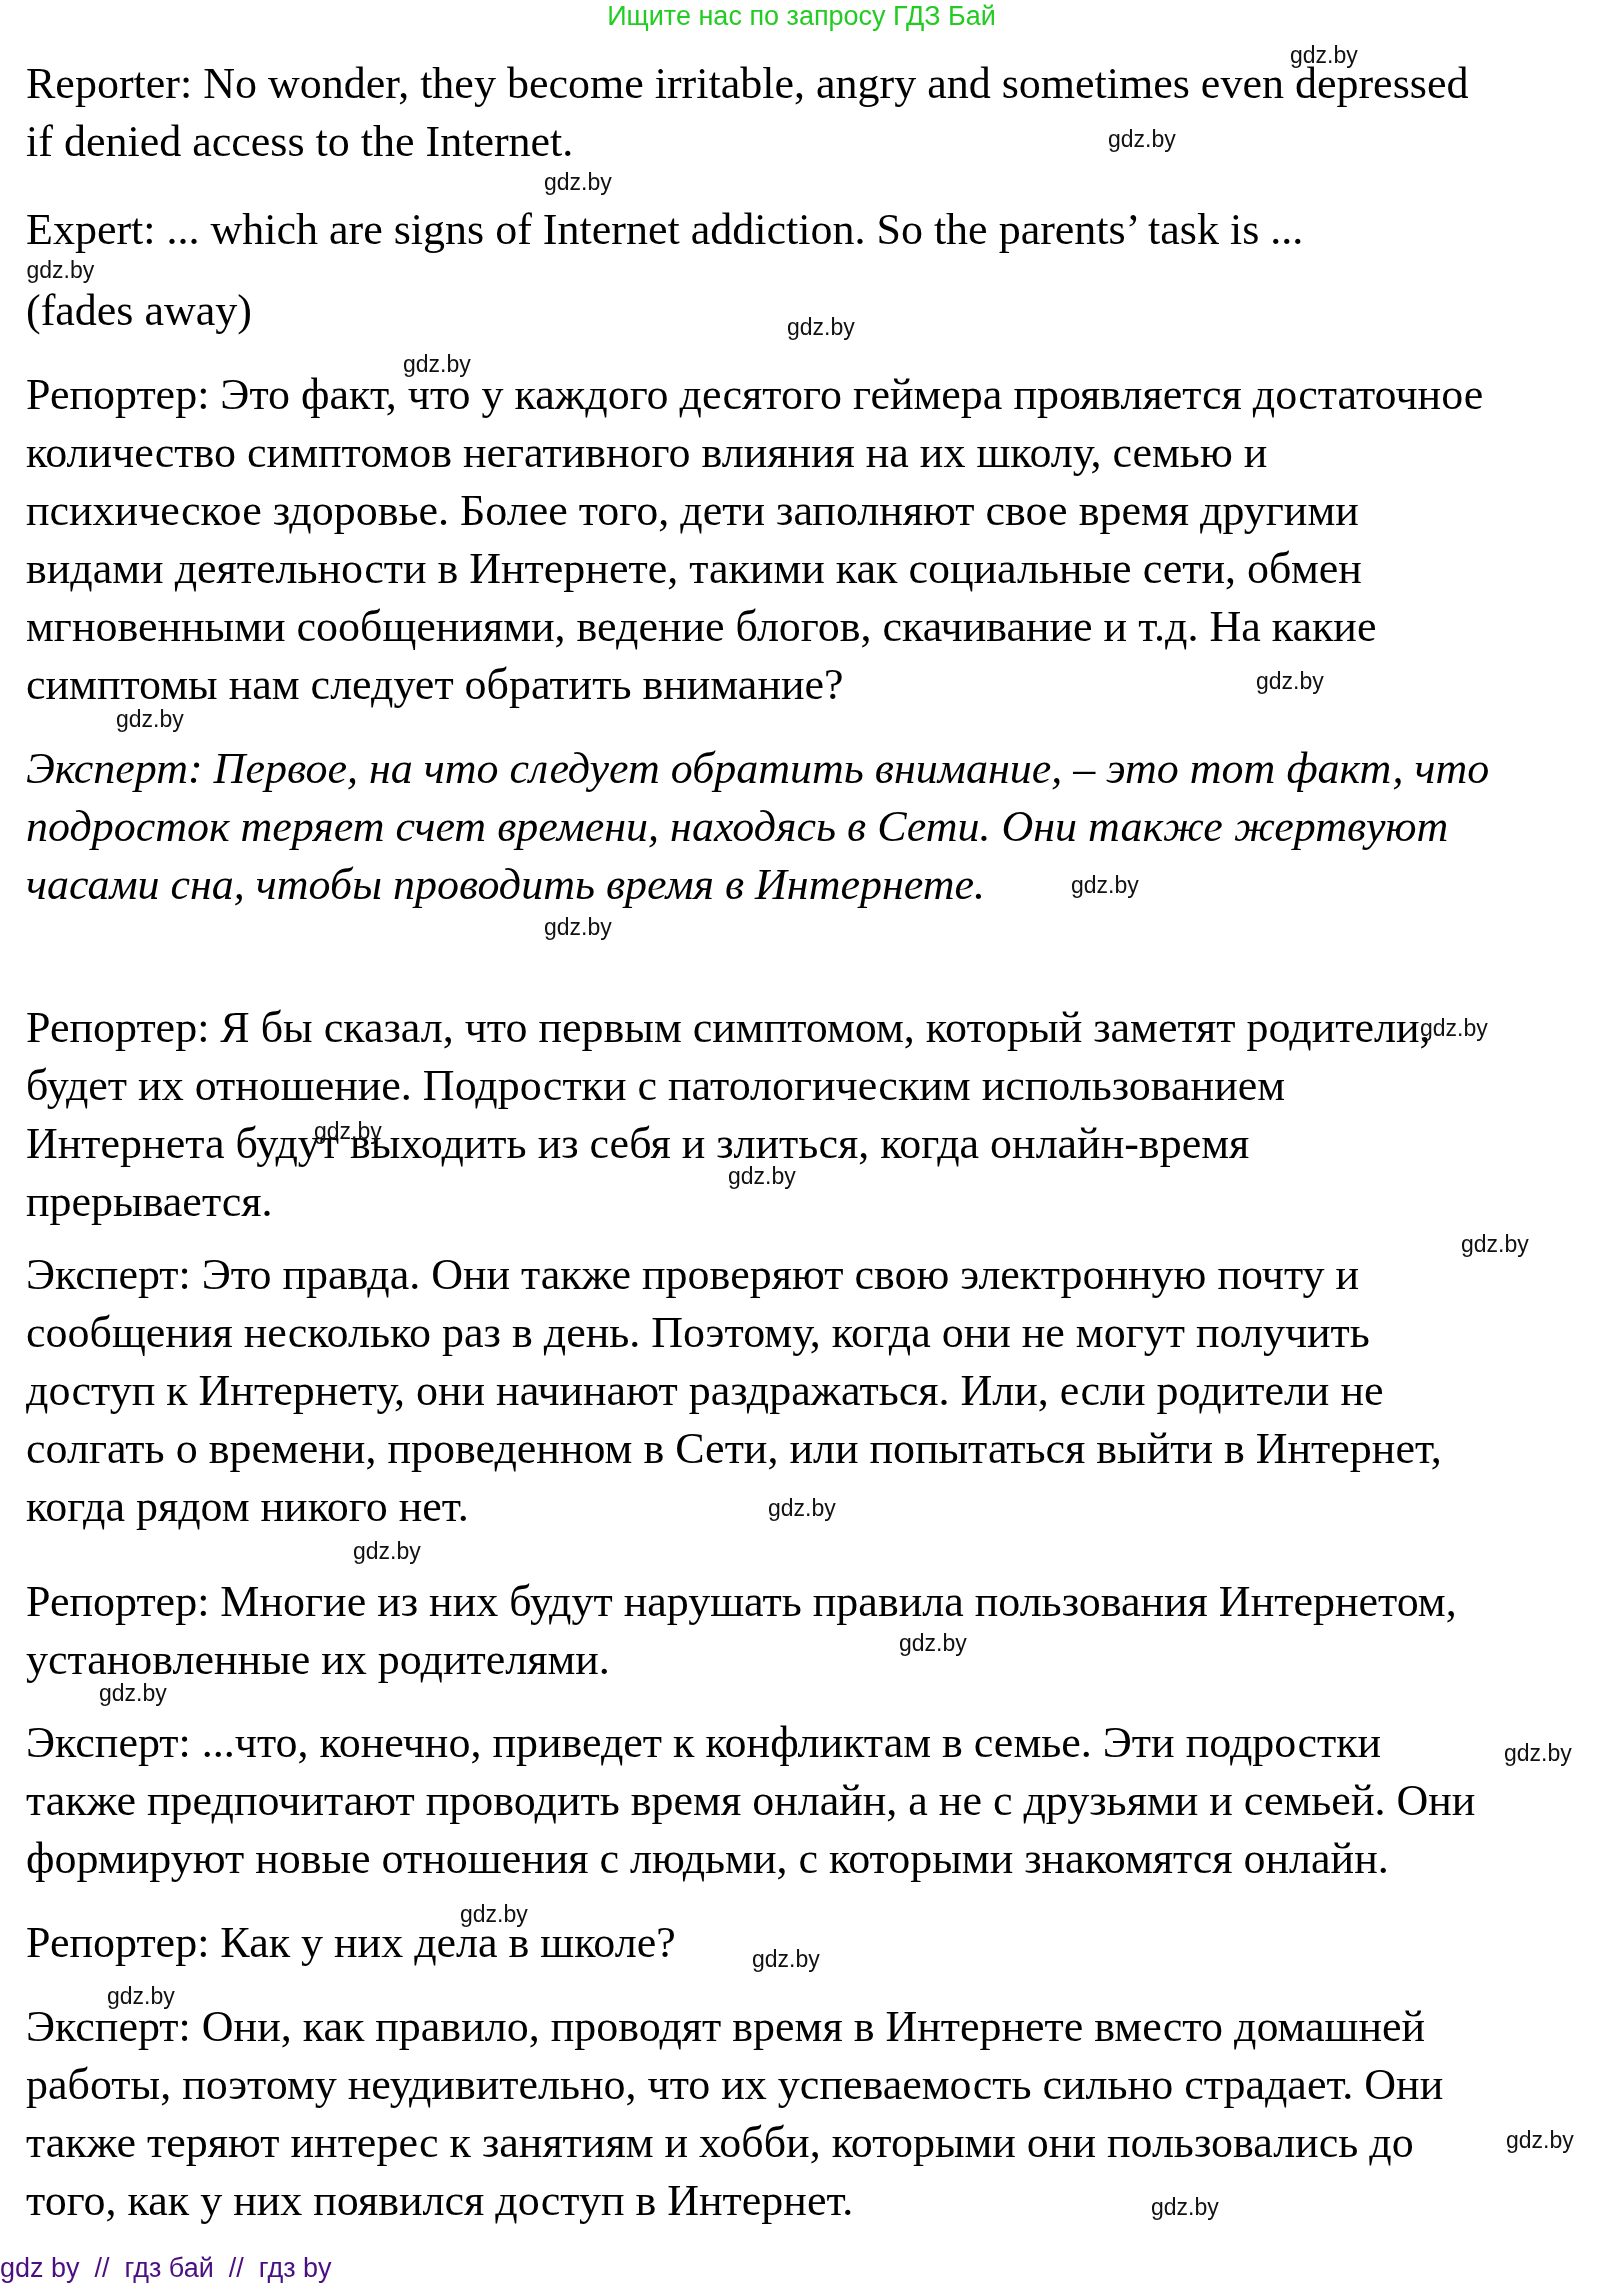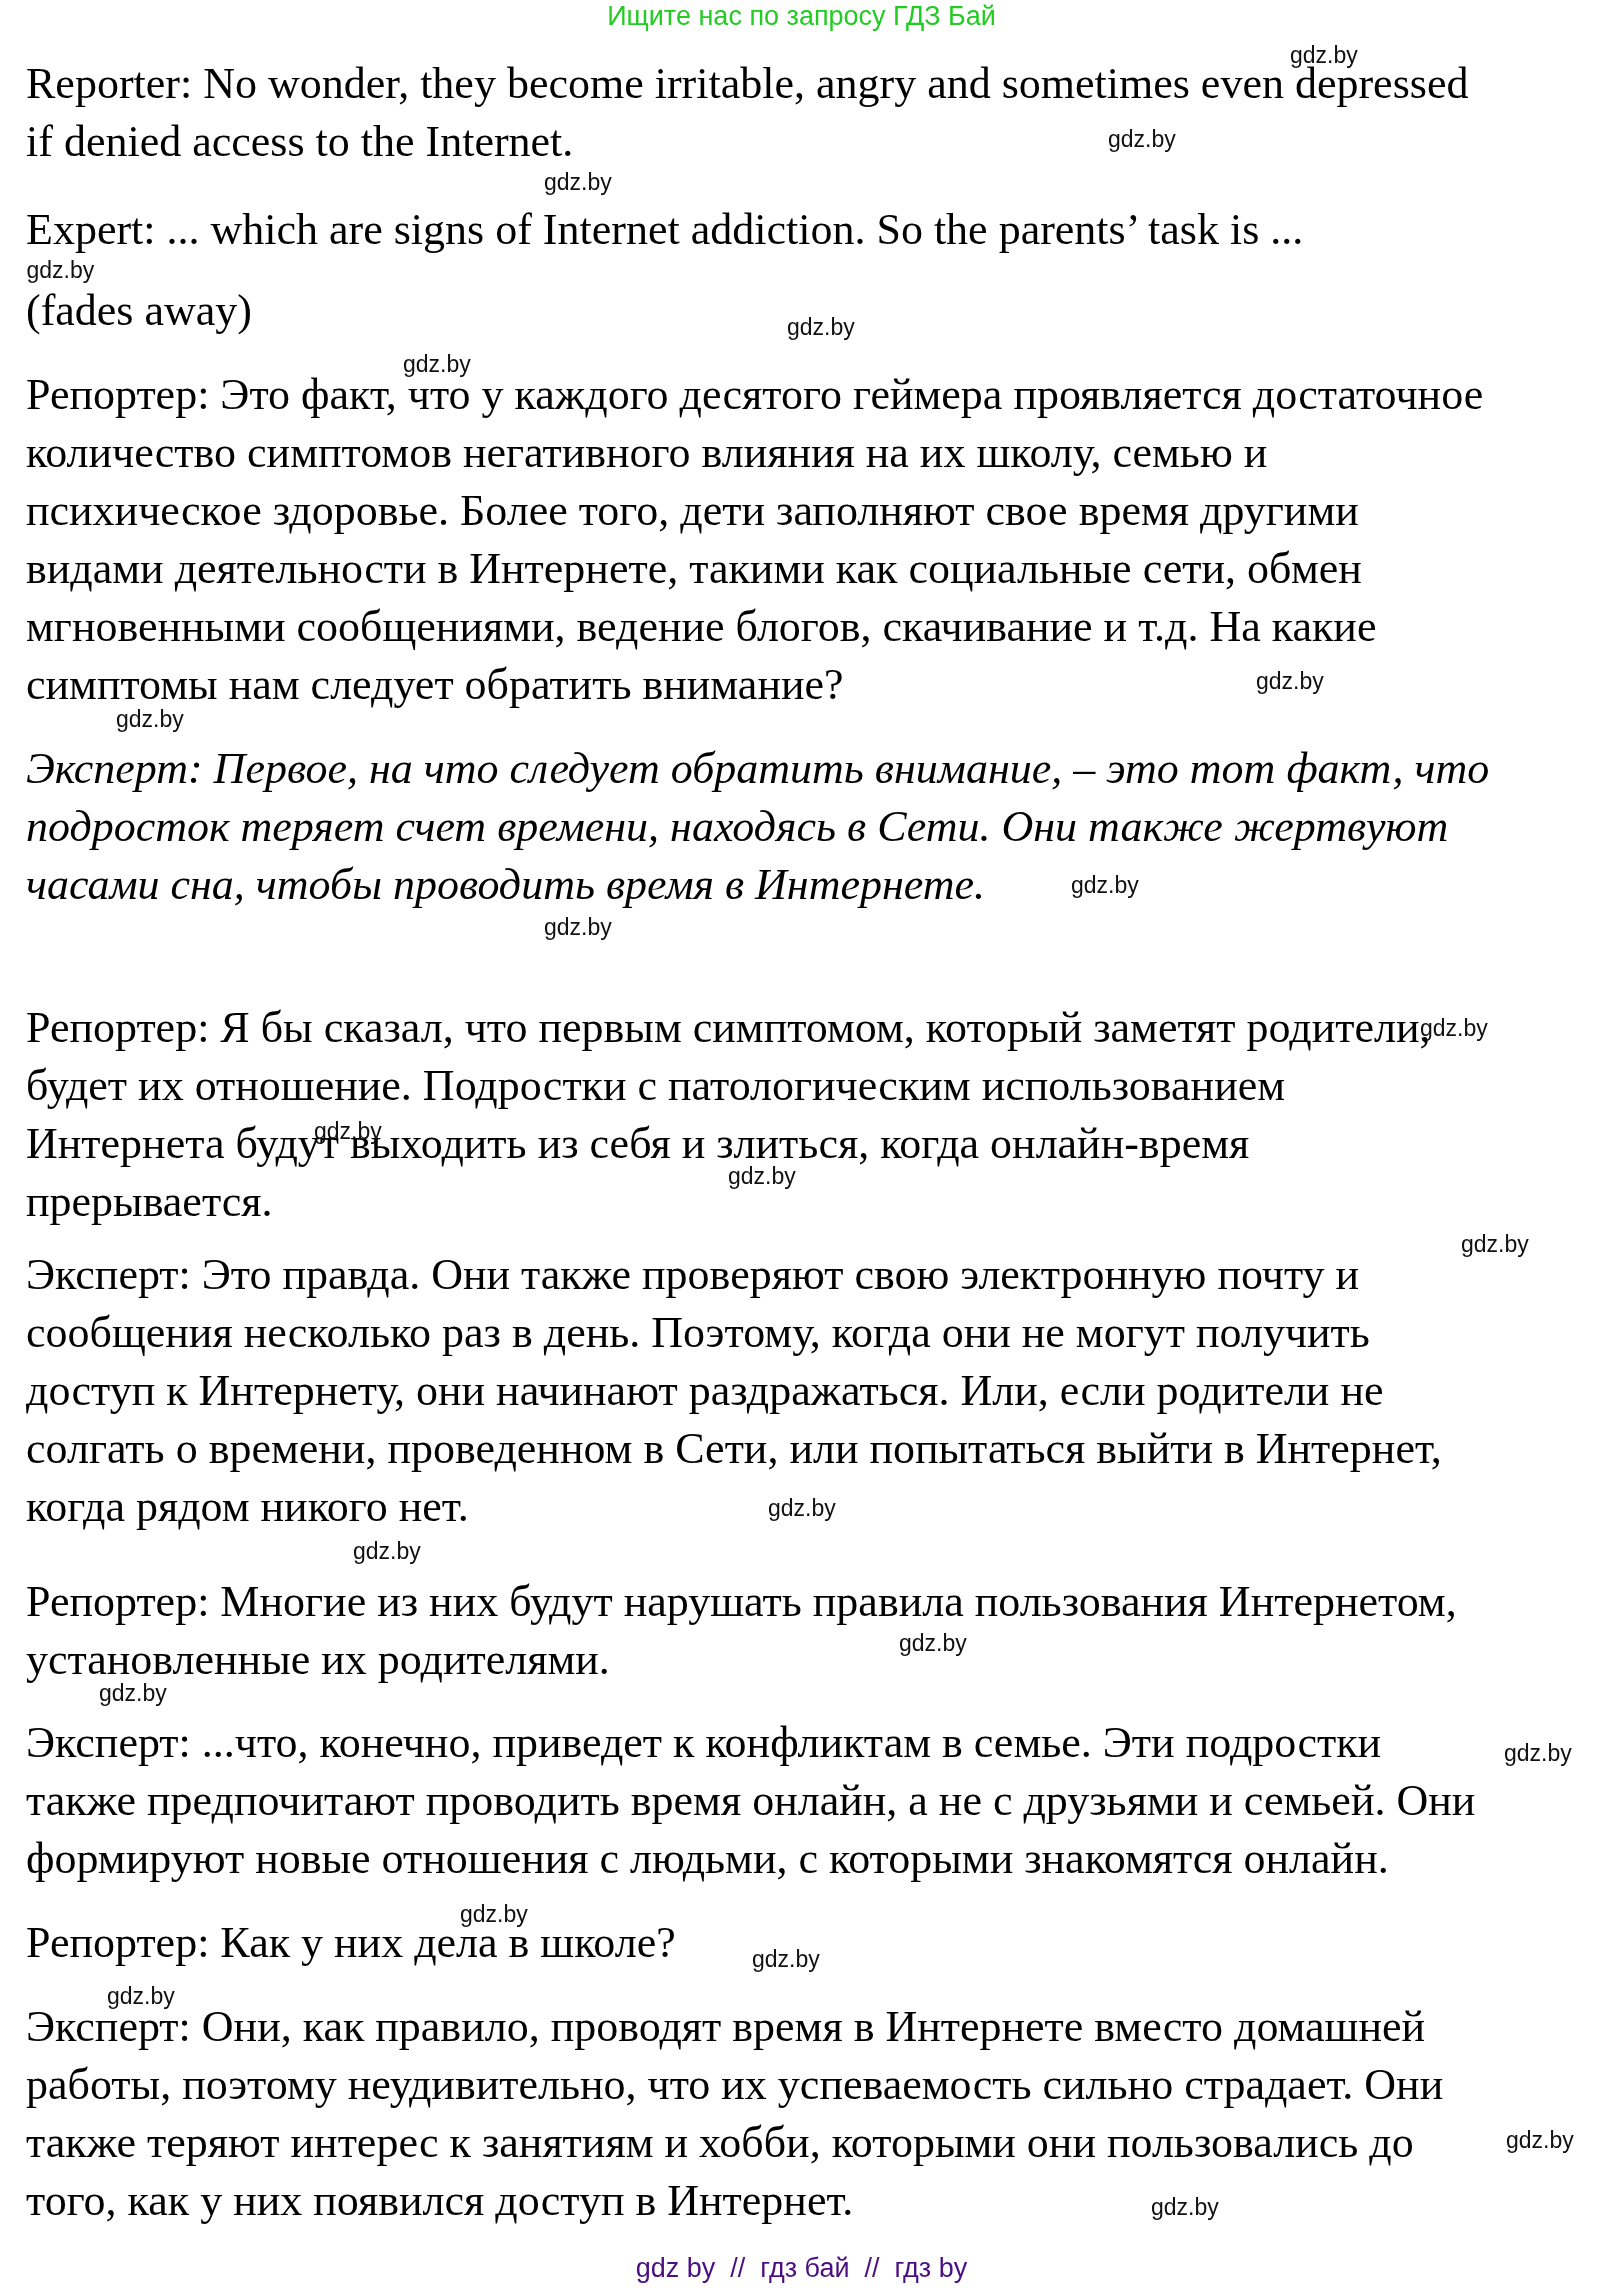"gdz by // гдз бай" .footer { text-align: center -> left }
